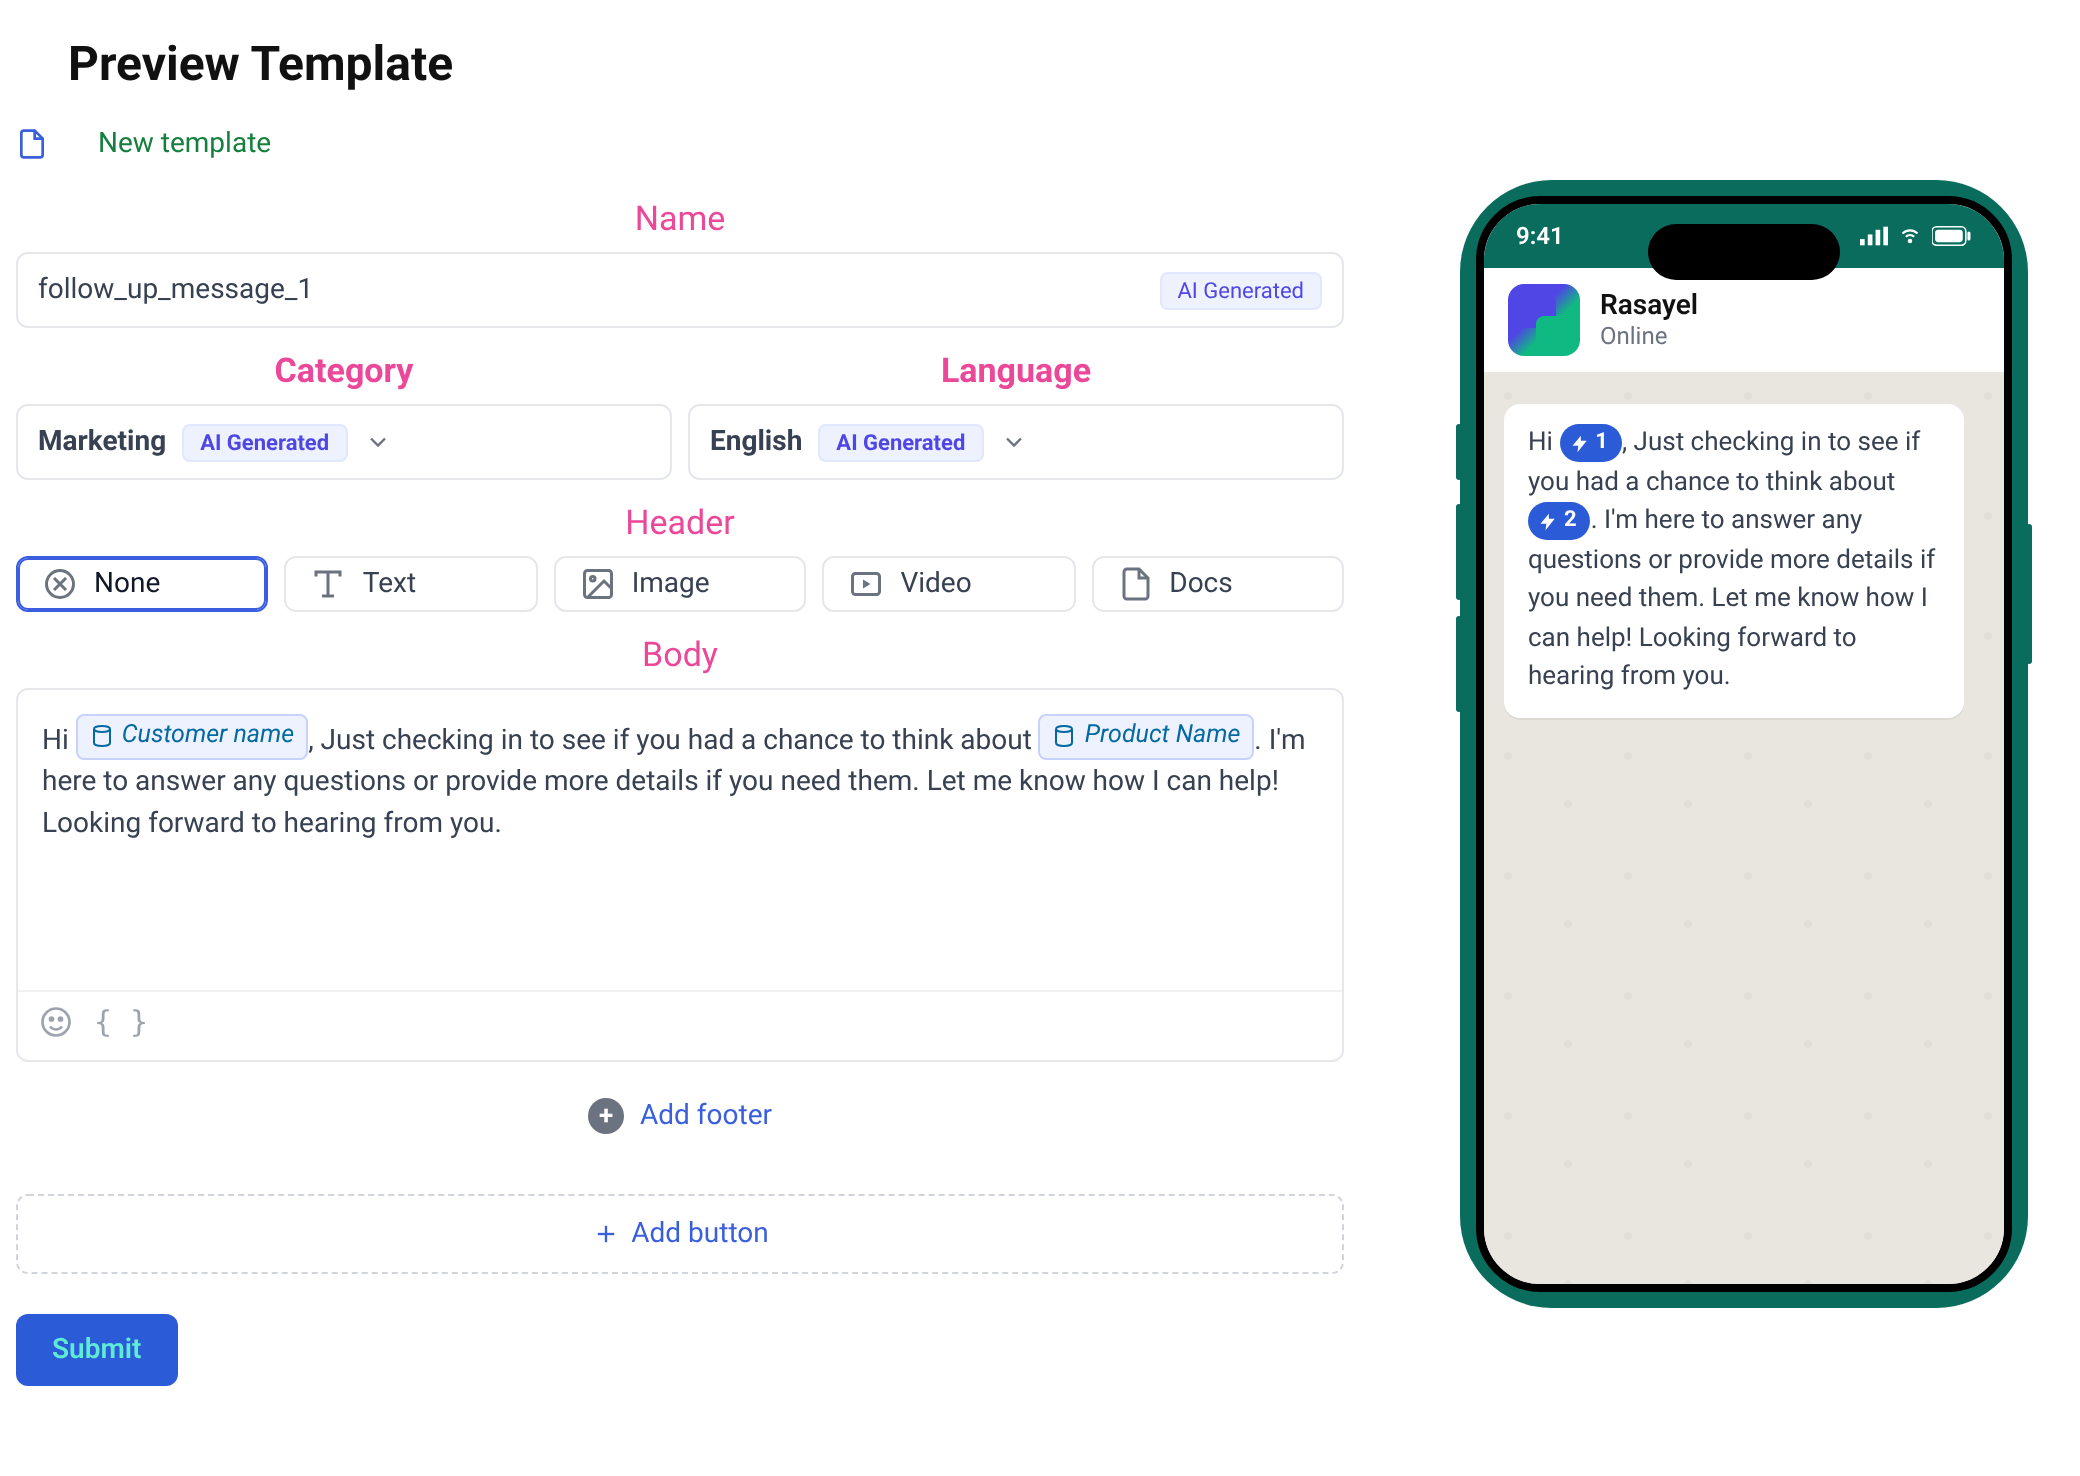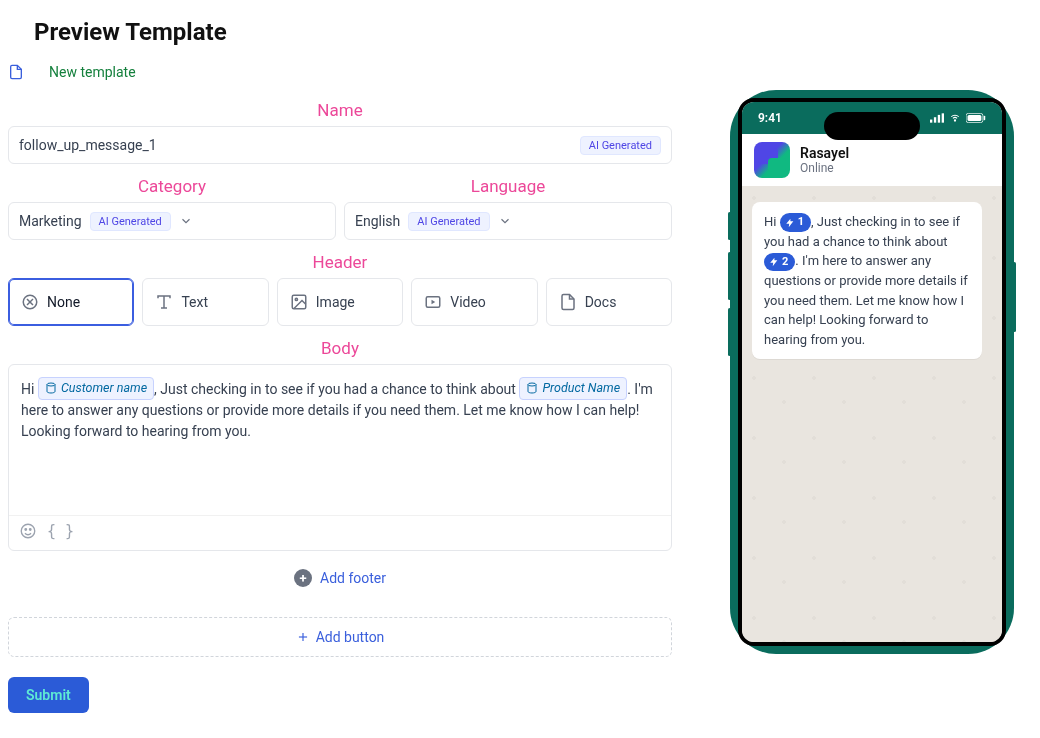"9:41" .phone-inner { border-radius: 16px -> 32px }
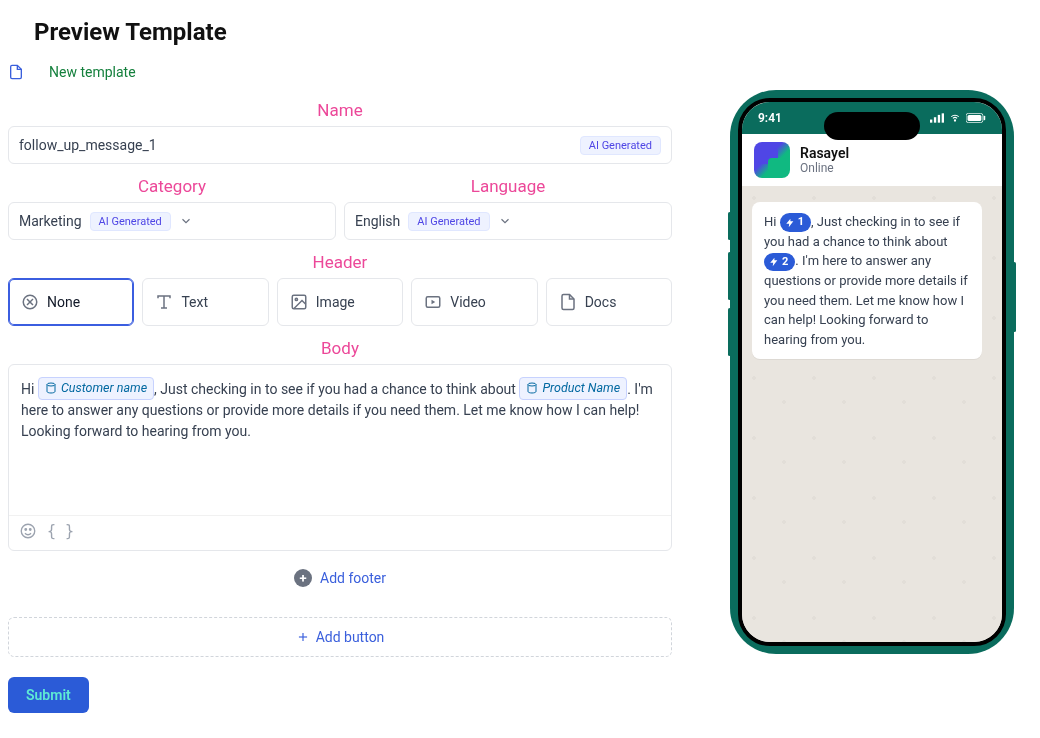"Category" .row-cat-lang { font-weight: none -> bold }
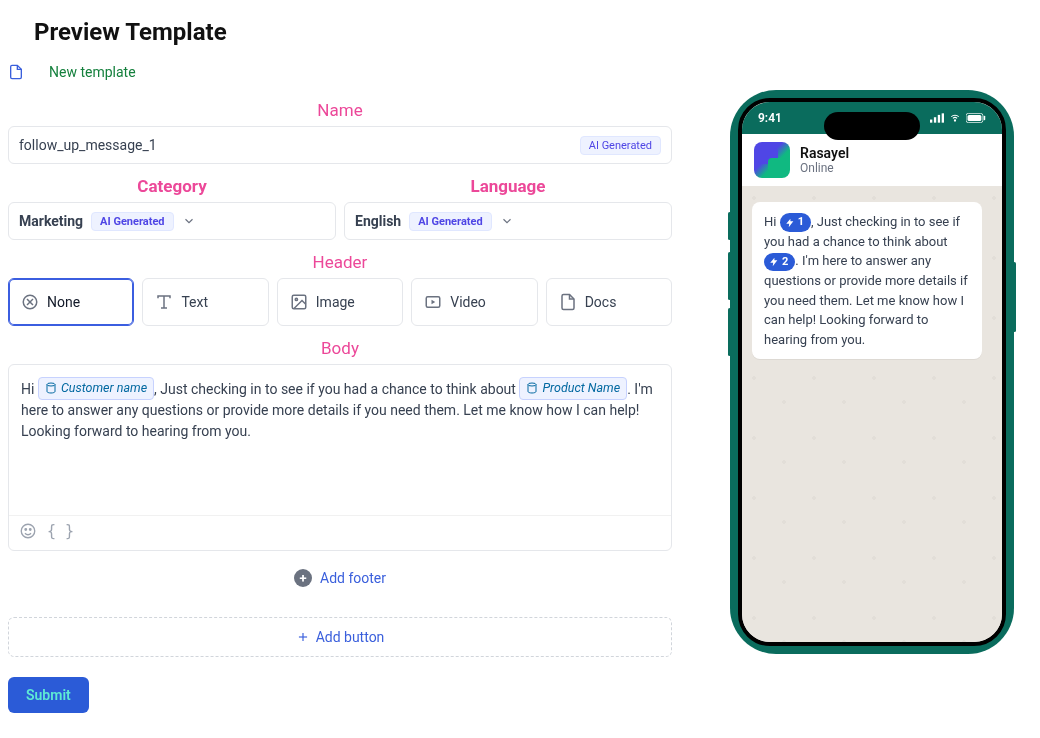"None" .hopt { height: 48px -> 28px }
